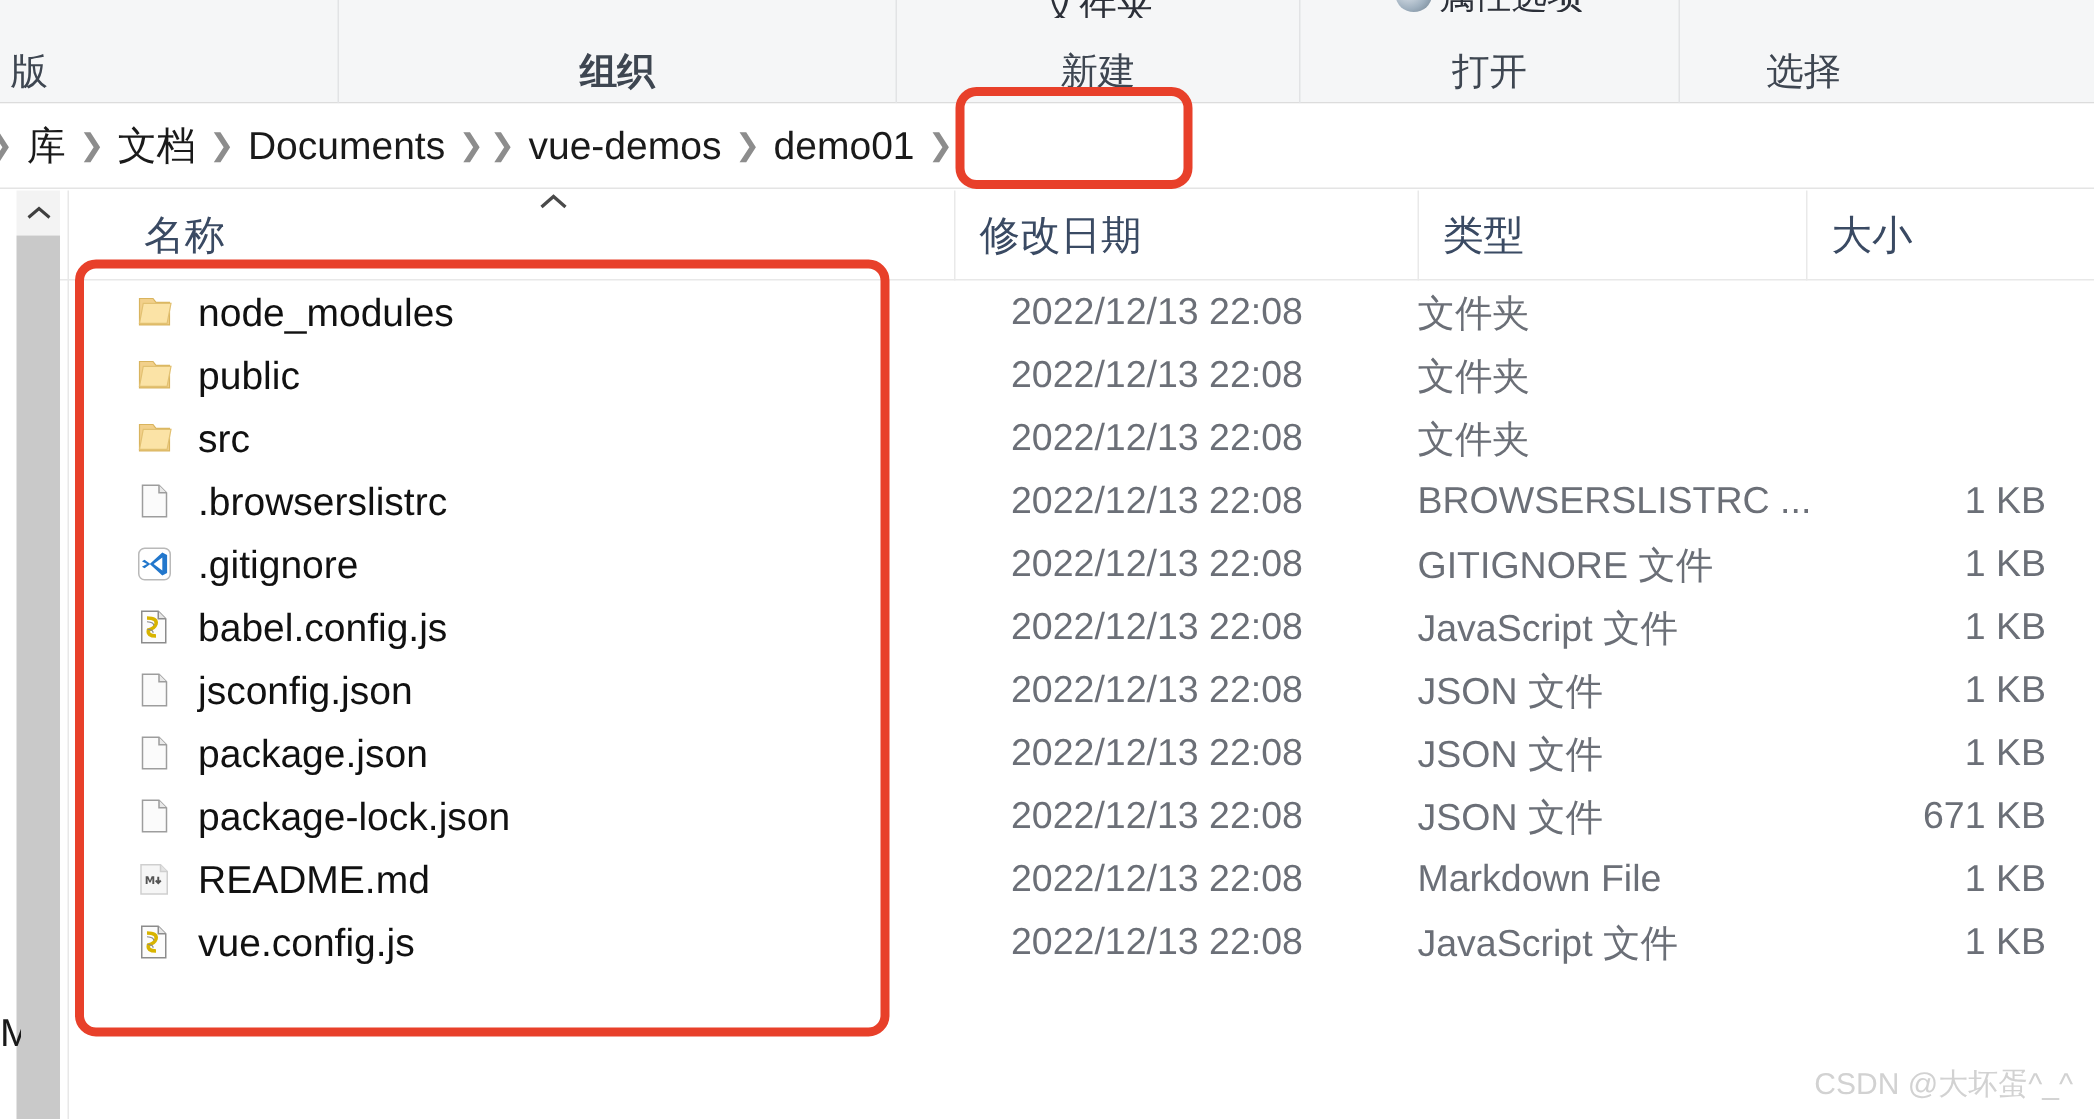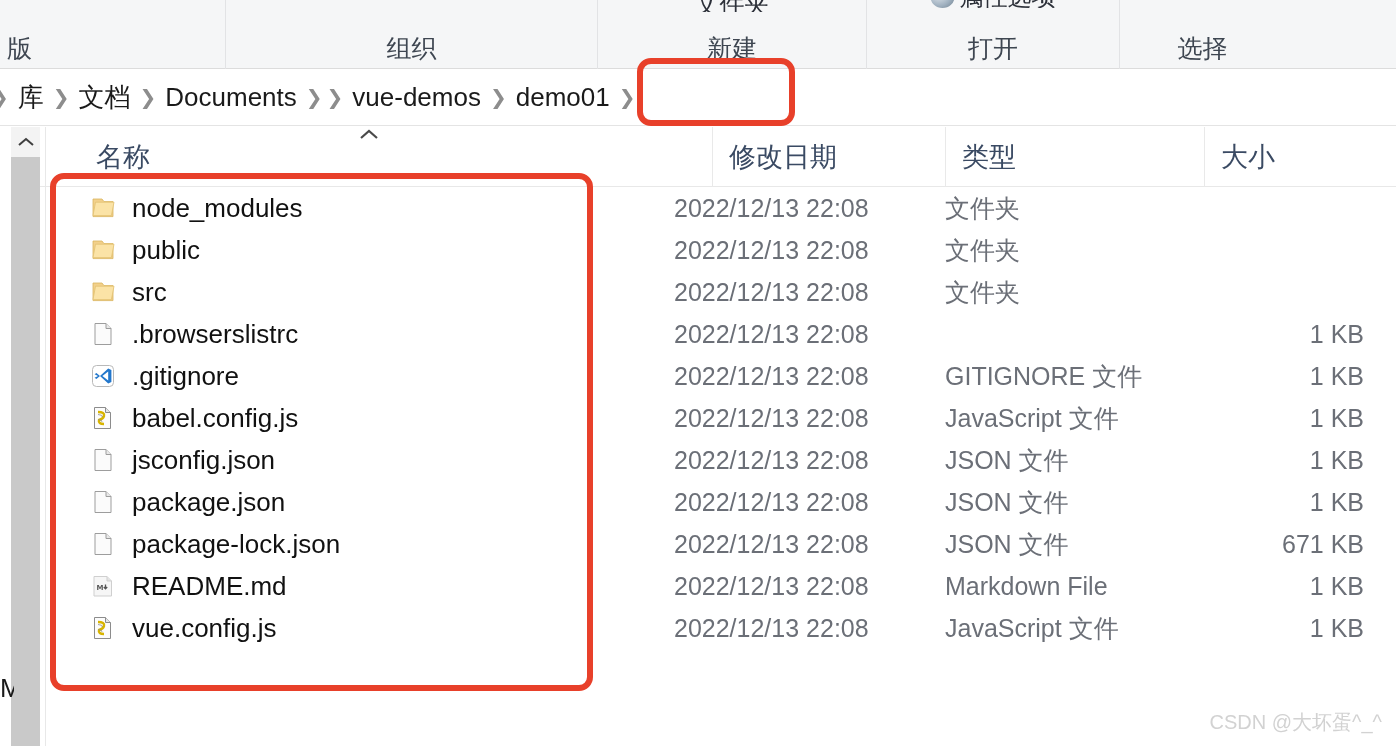"组织" div.rgroup { font-weight: none -> bold }
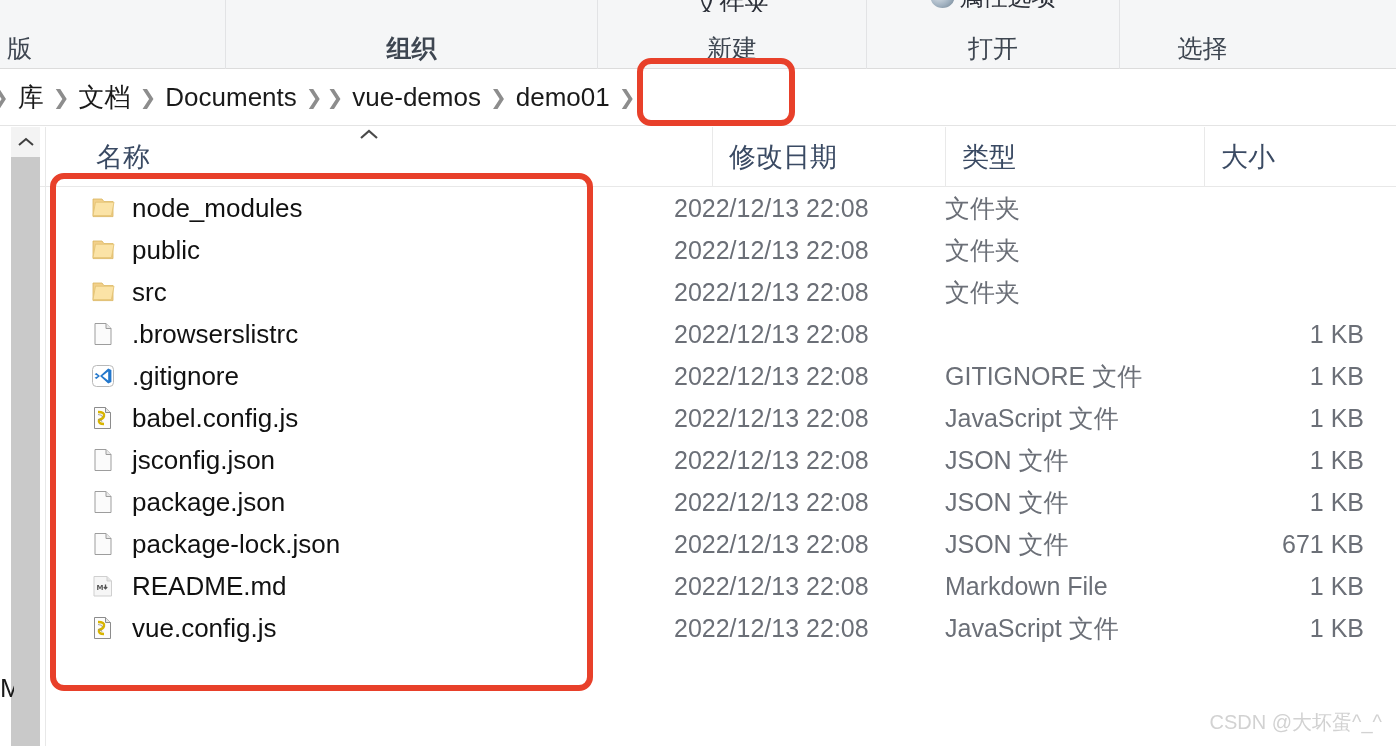"修改日期" div.colhead { left: 712px -> 636px }
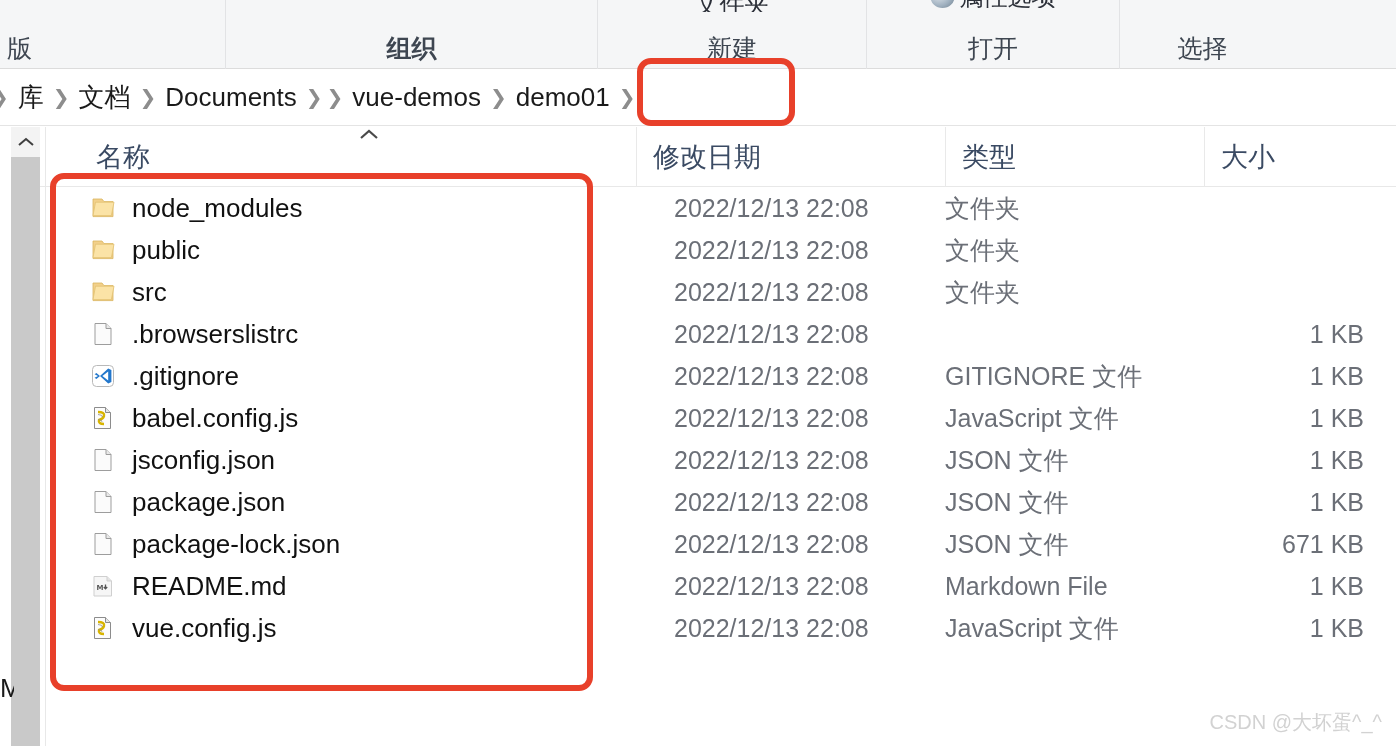"BROWSERSLISTRC ..." div.cell-type { html: none -> <div>BROWSERSLISTRC ...</div> }
